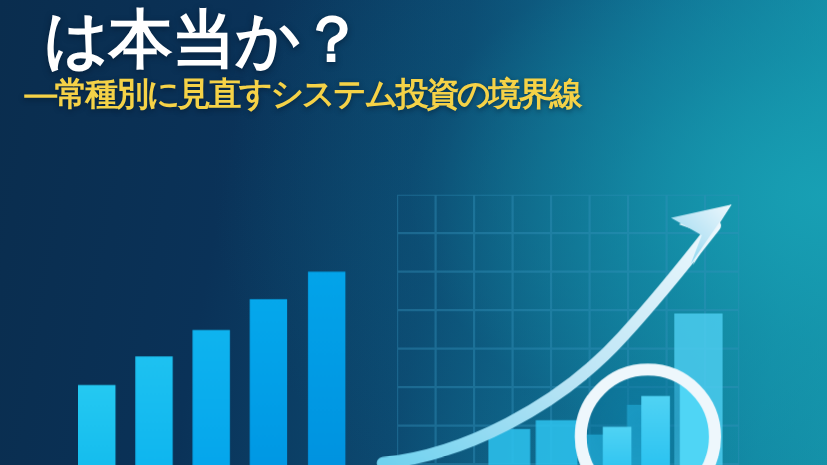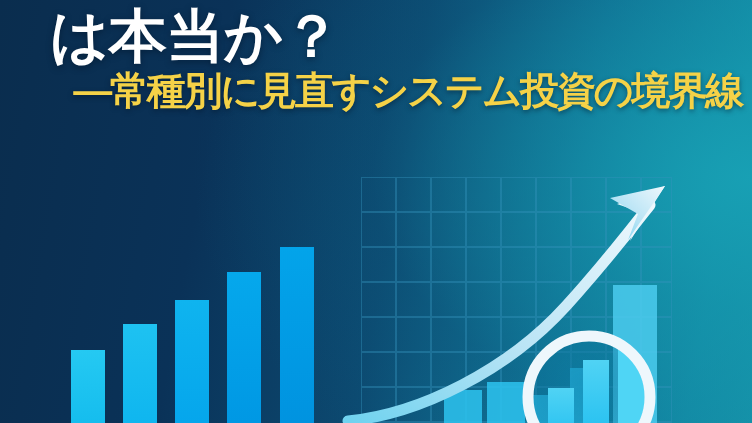"は本当か？" #textwrap { padding: 6px 10px 0 16px -> 6px 10px 0 6px }
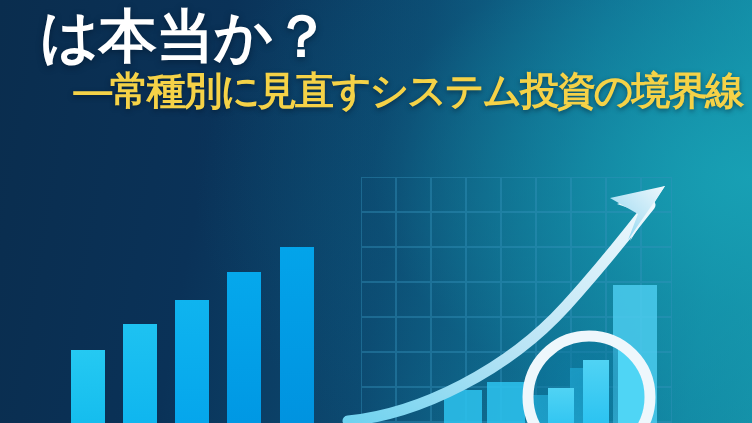"―常種別に見直すシステム投資の境界線" #subtitle { font-size: 39px -> 30px; text-align: right -> none }
